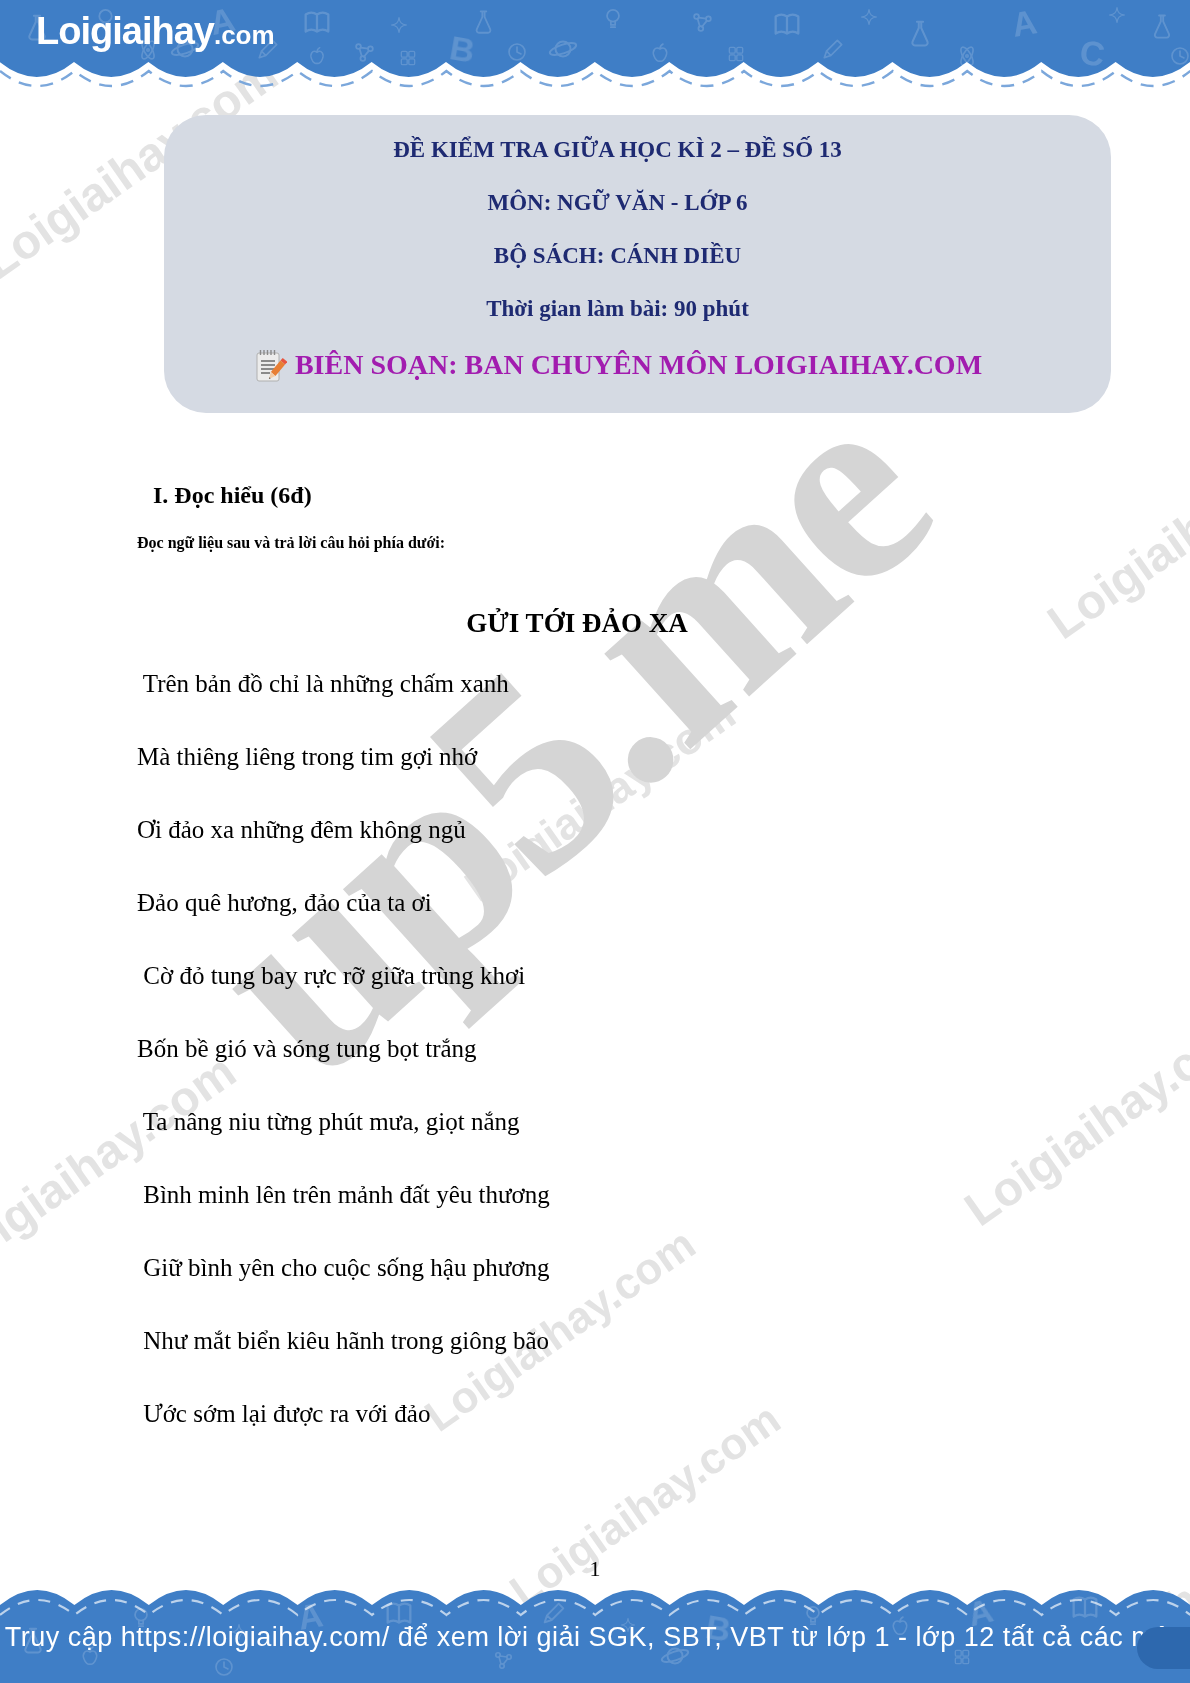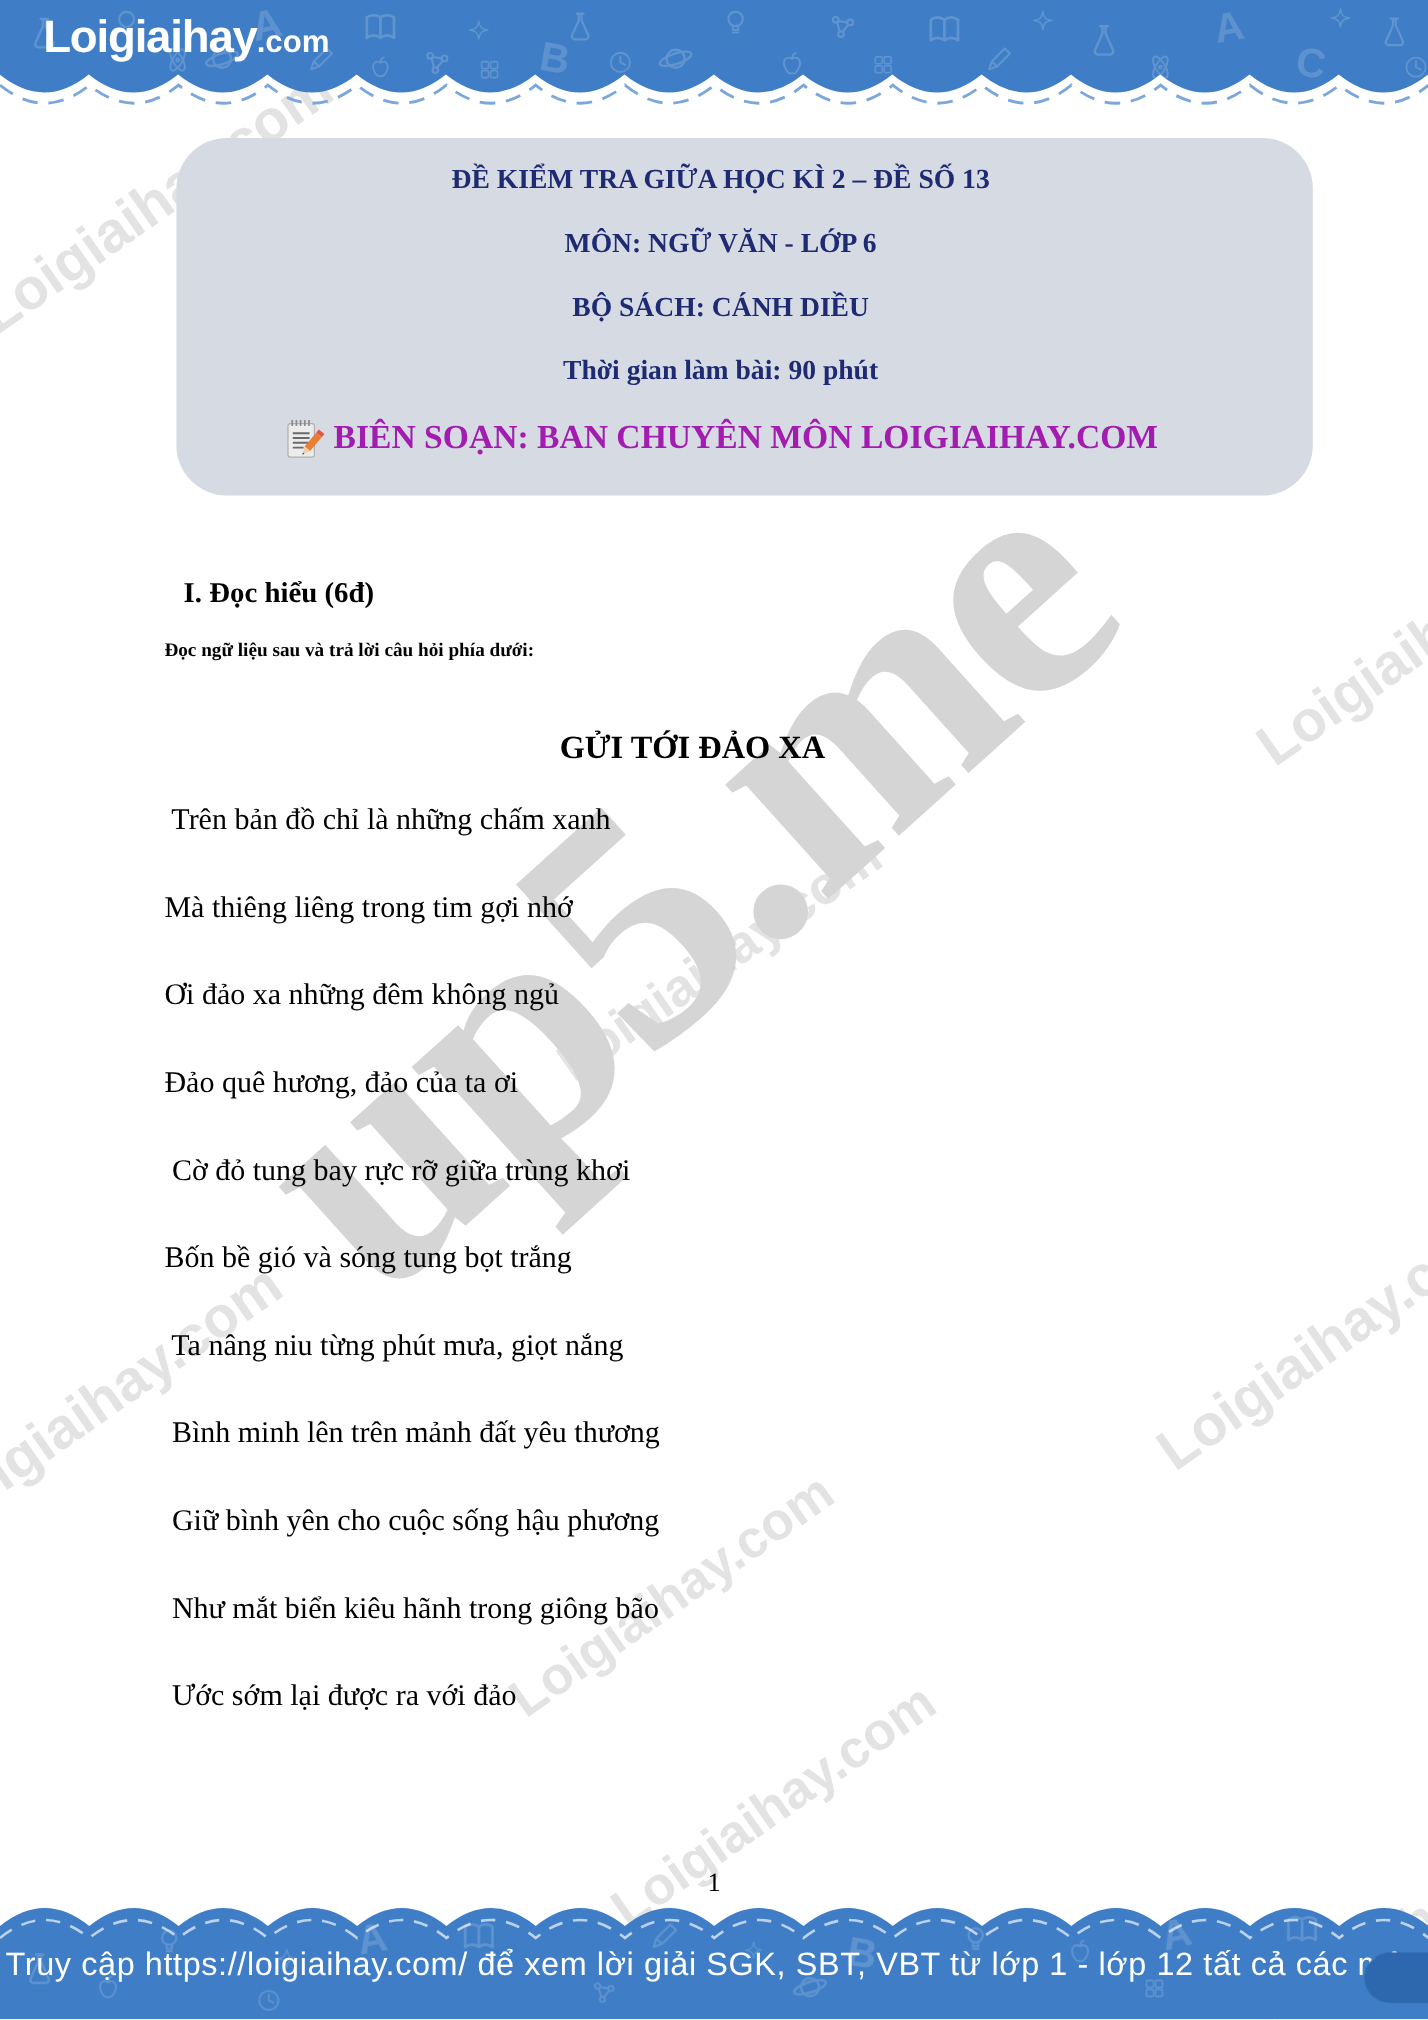"ĐỀ KIỂM TRA GIỮA HỌC" .exam-box { left: 147px -> 164px }
